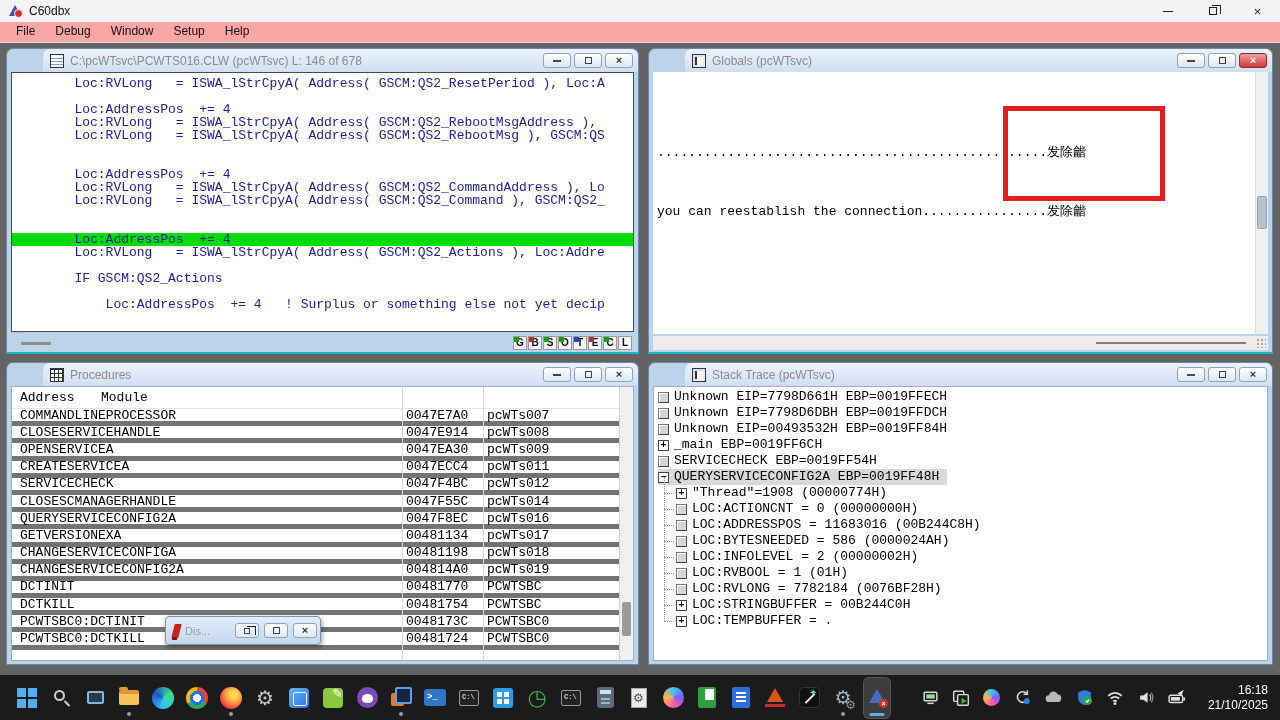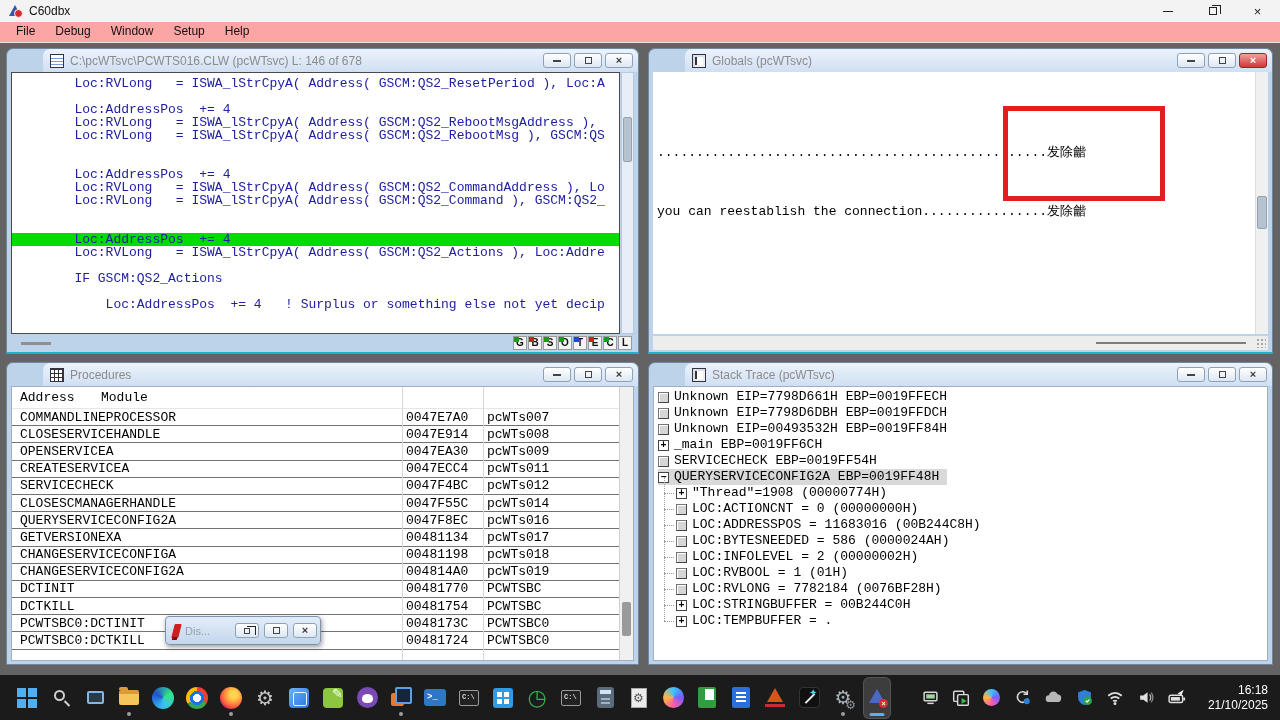"Loc:RVLong = ISWA_lStrCpyA( Address(" .src-body { flex-direction: none -> column }
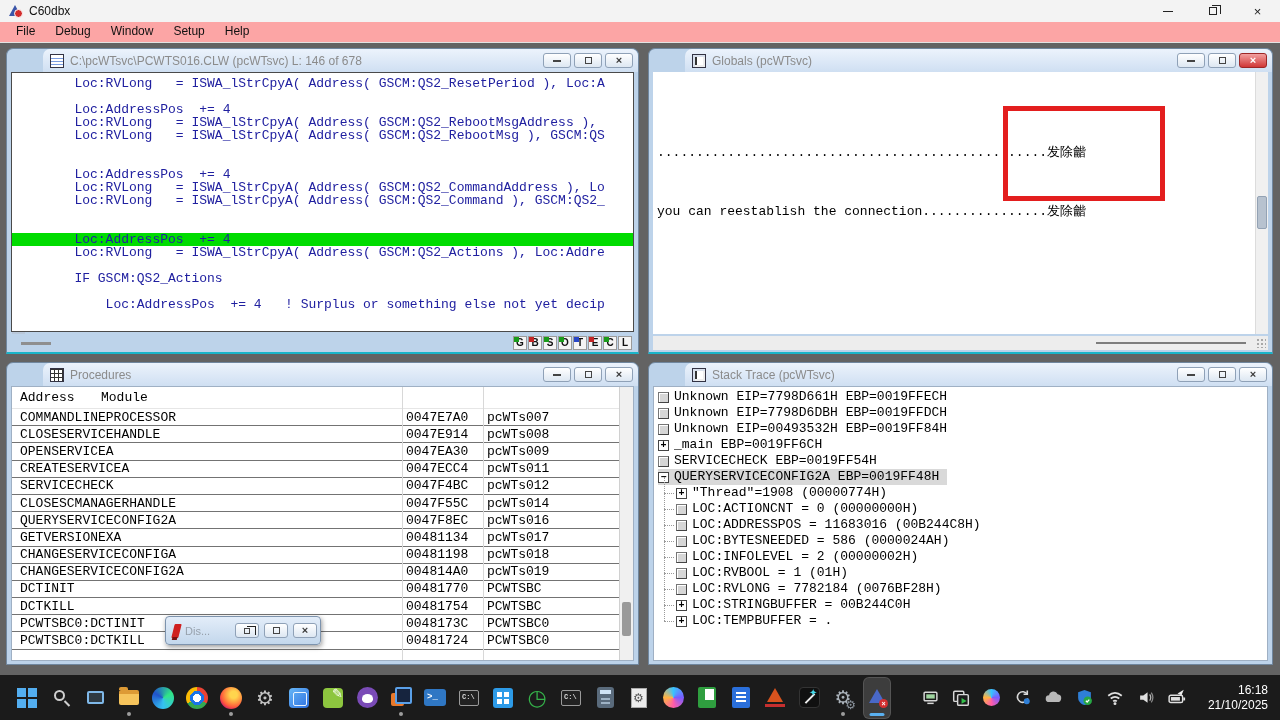"COMMANDLINEPROCESSOR" .p-row { border-bottom: 1px solid #737373 -> 5px solid #737373 }
